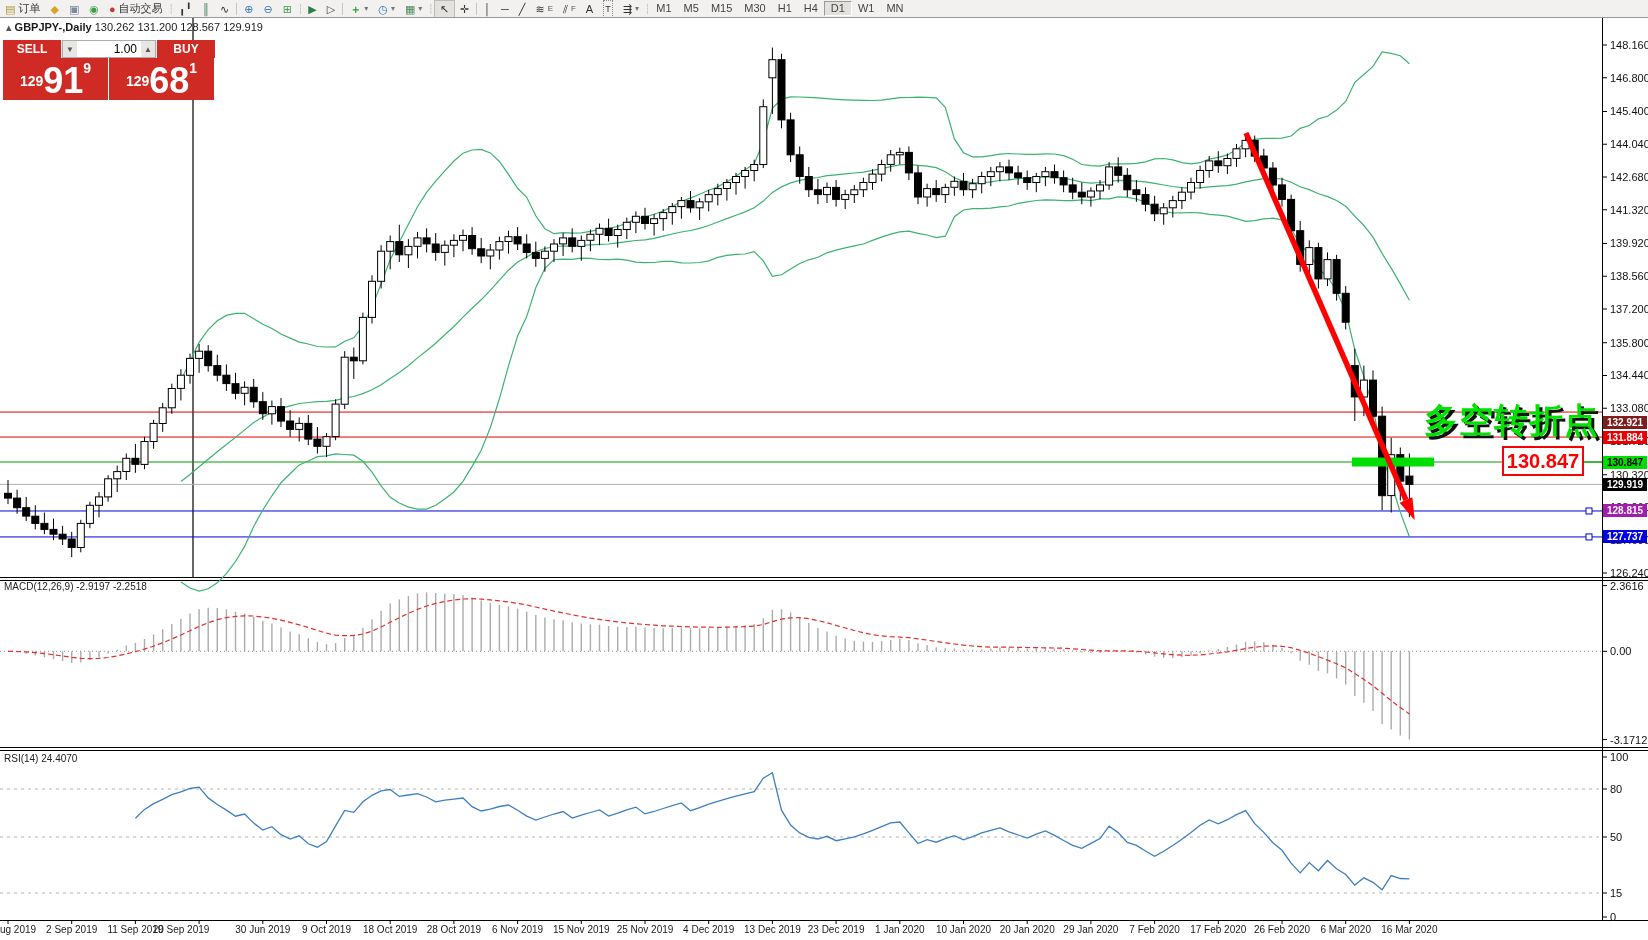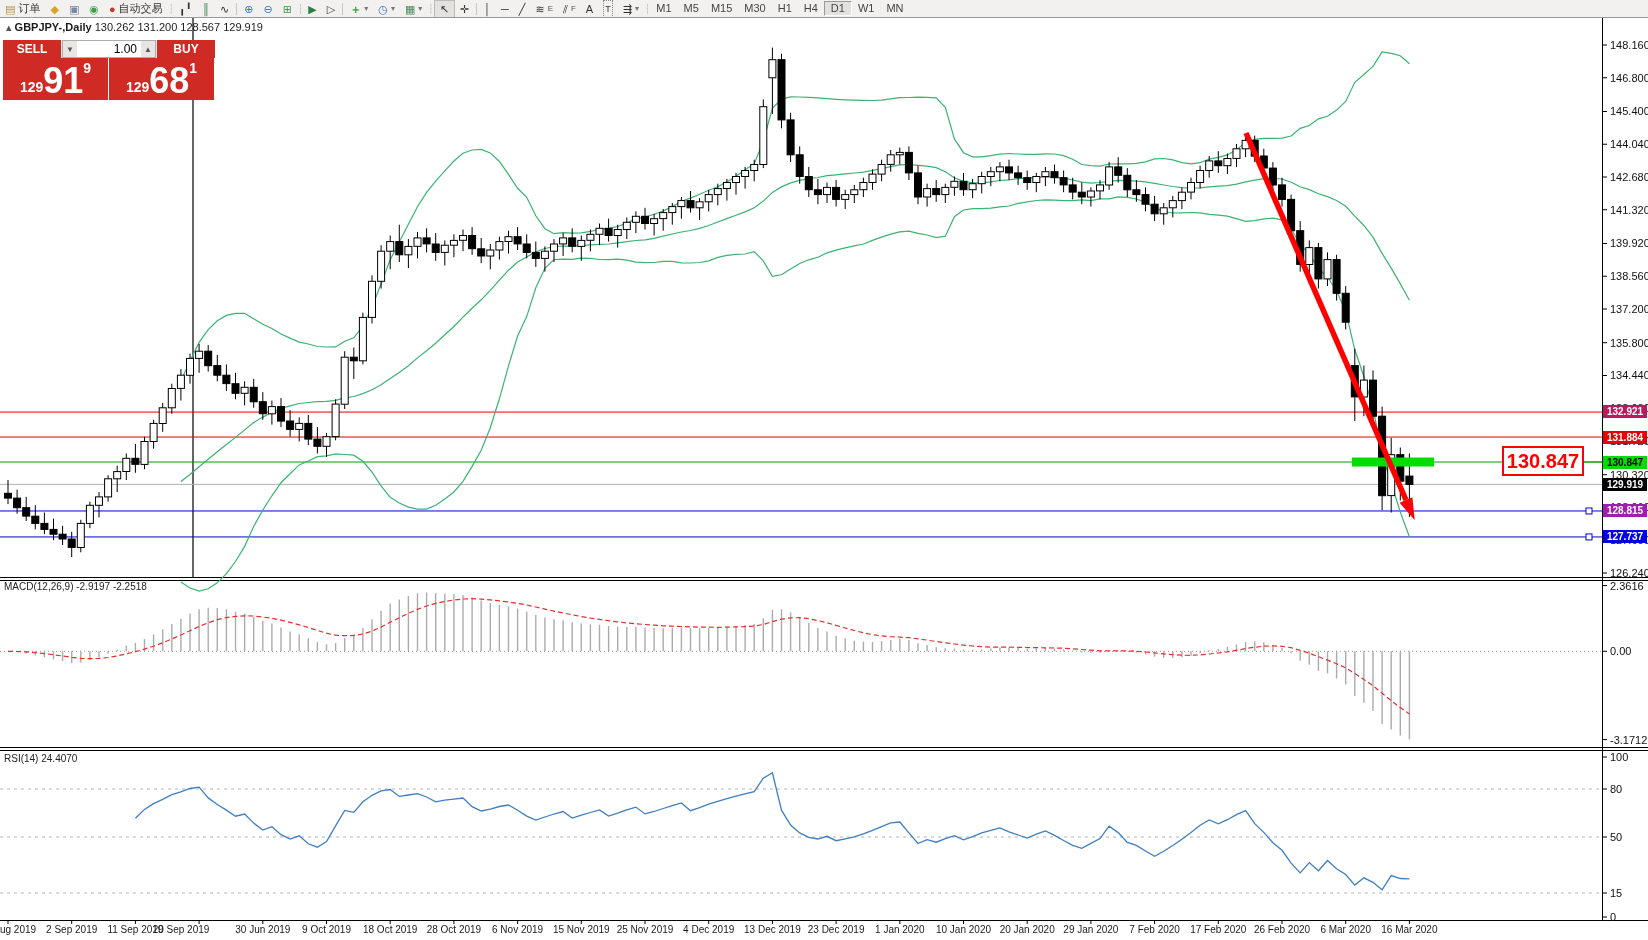"129" .oc-small { margin-bottom: 2px -> 8px }
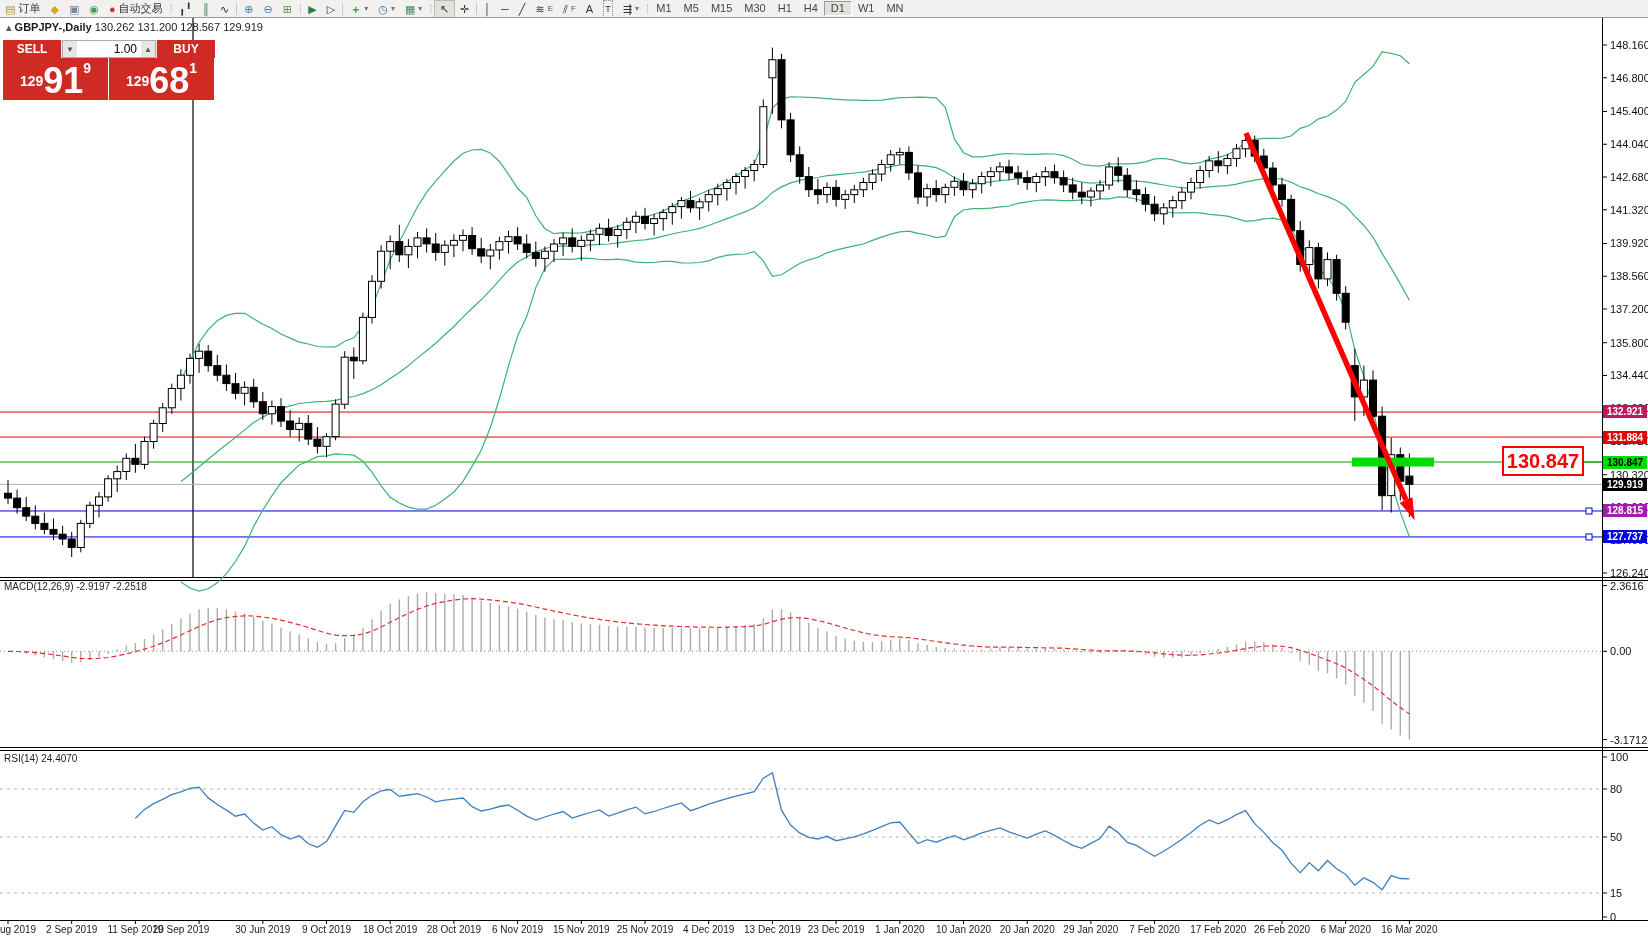"多空转折点" div { html: none -> <div>多空转折点</div> }
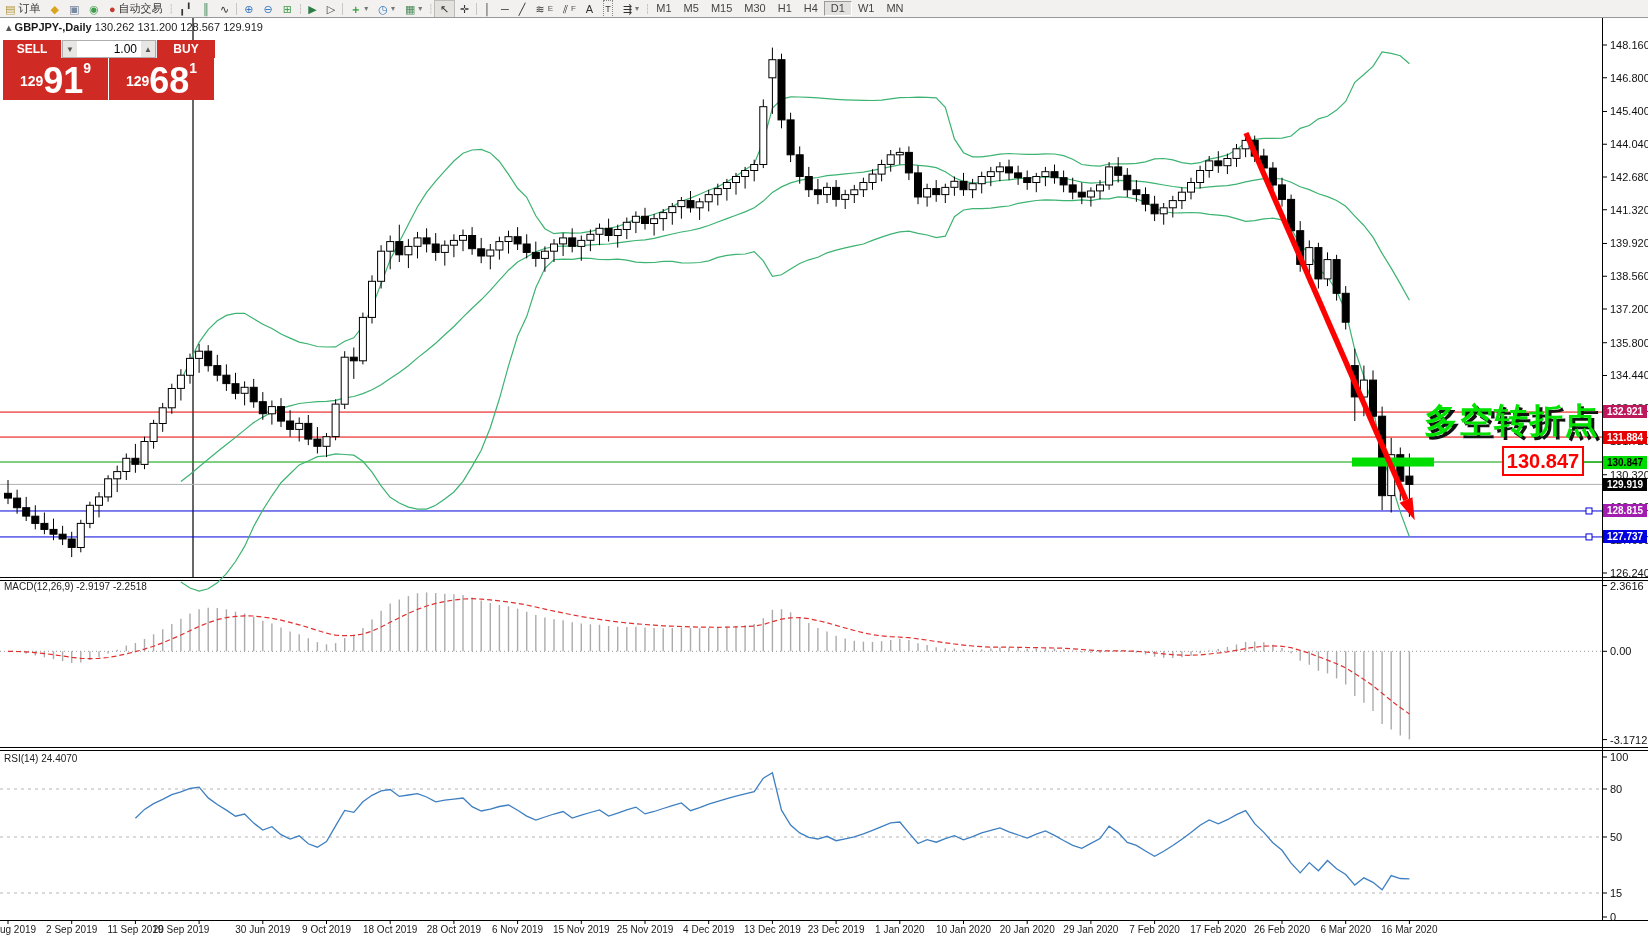"132.921" div.chip { background: #be185d -> #7f1d1d; top: 405px -> 416px }
